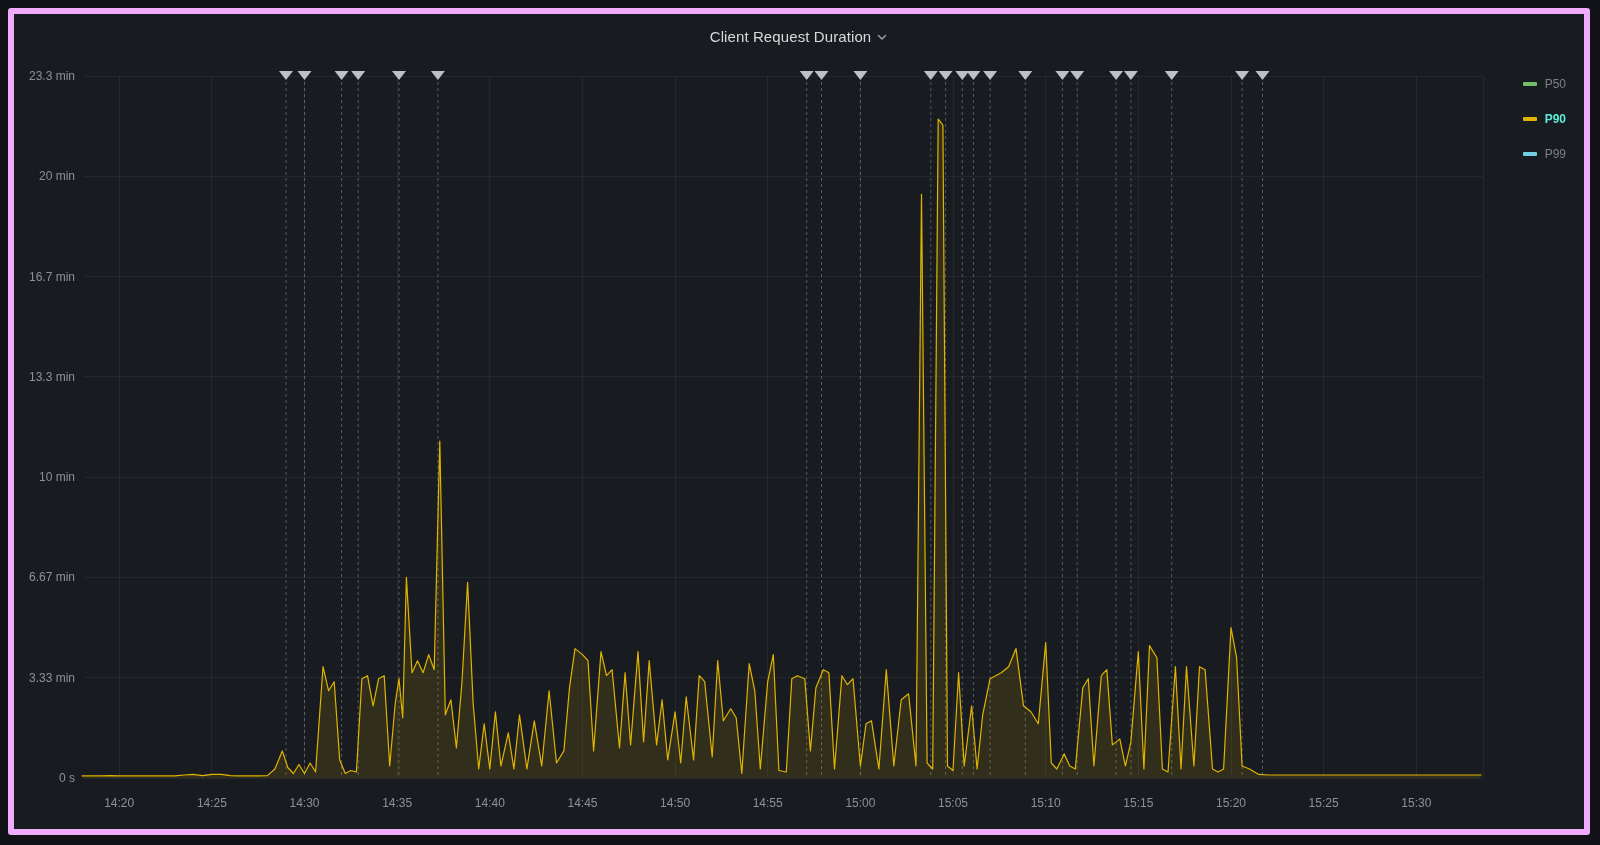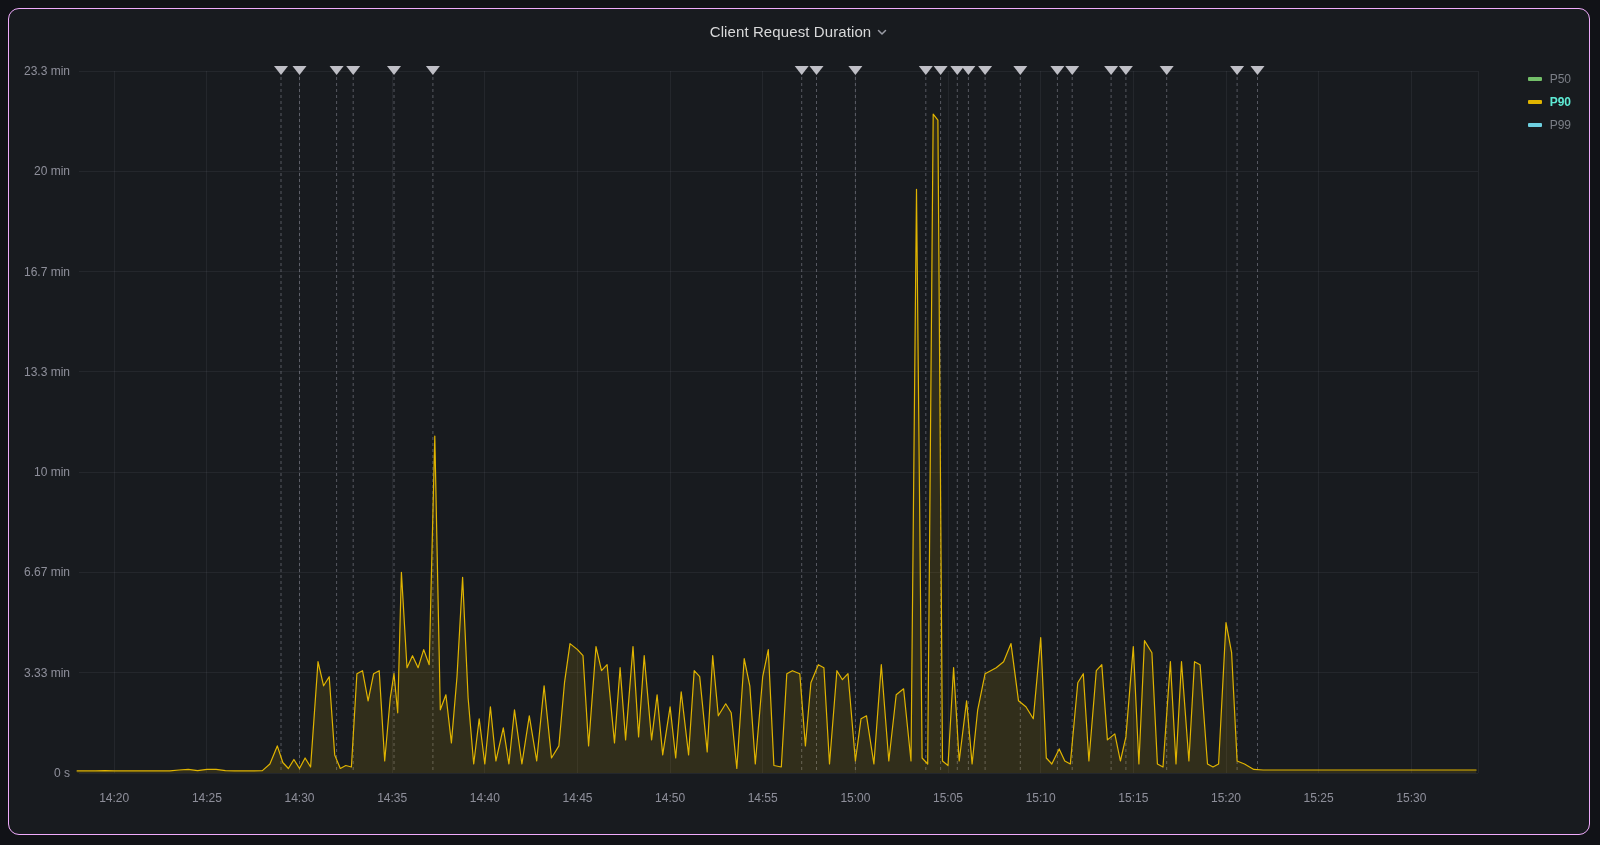"Client Request Duration" .panel { border: 1px solid #f0abfc -> 6px solid #f0abfc; border-radius: 11px -> 3px }
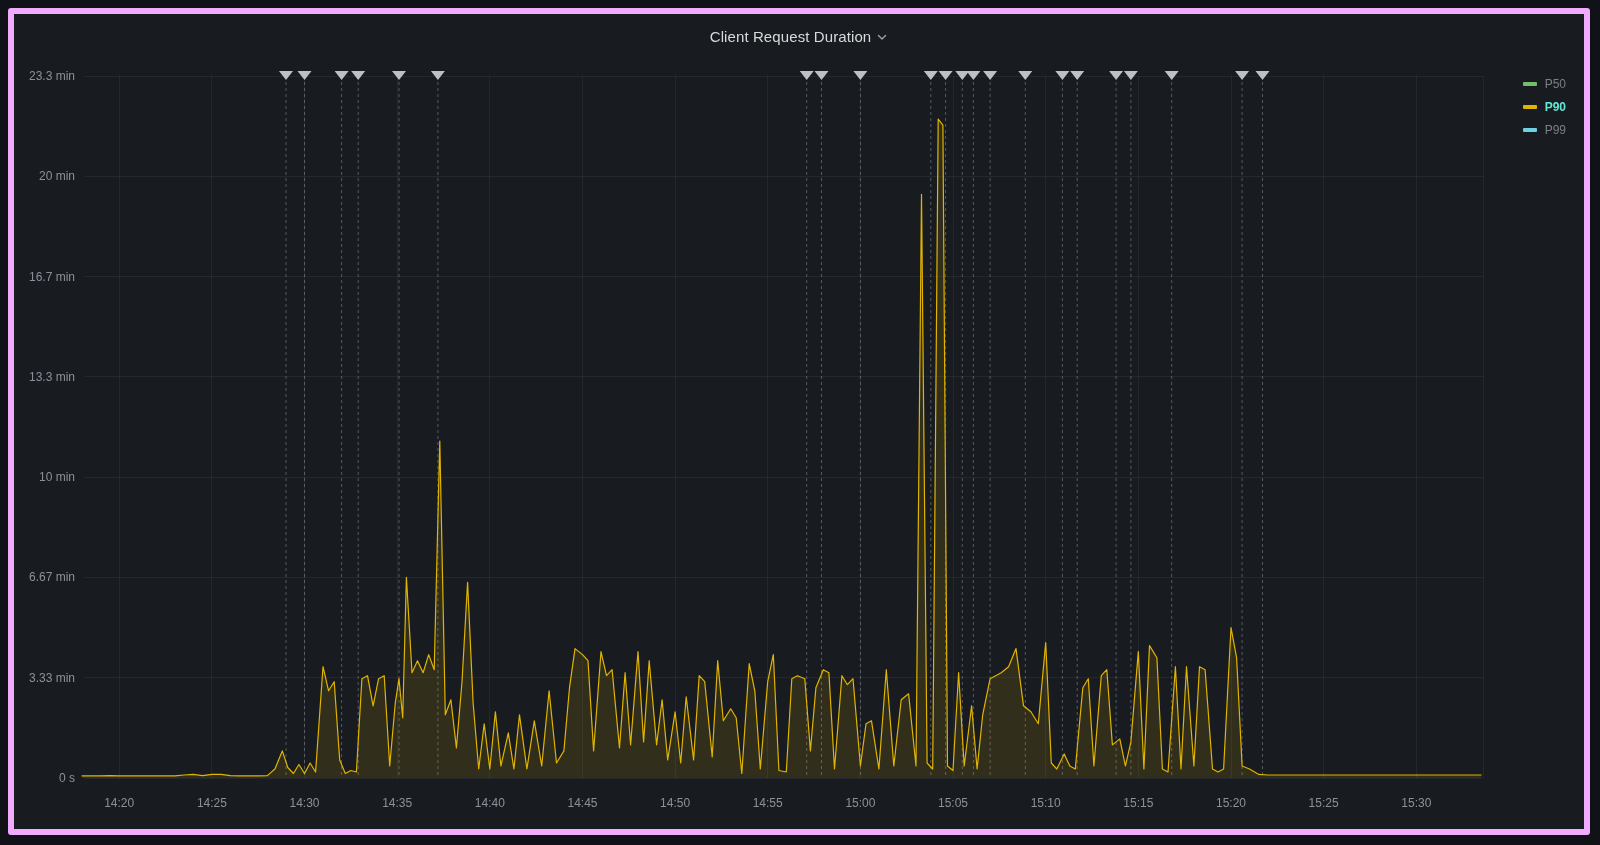"P50" .legend { gap: 8px -> 20px }
